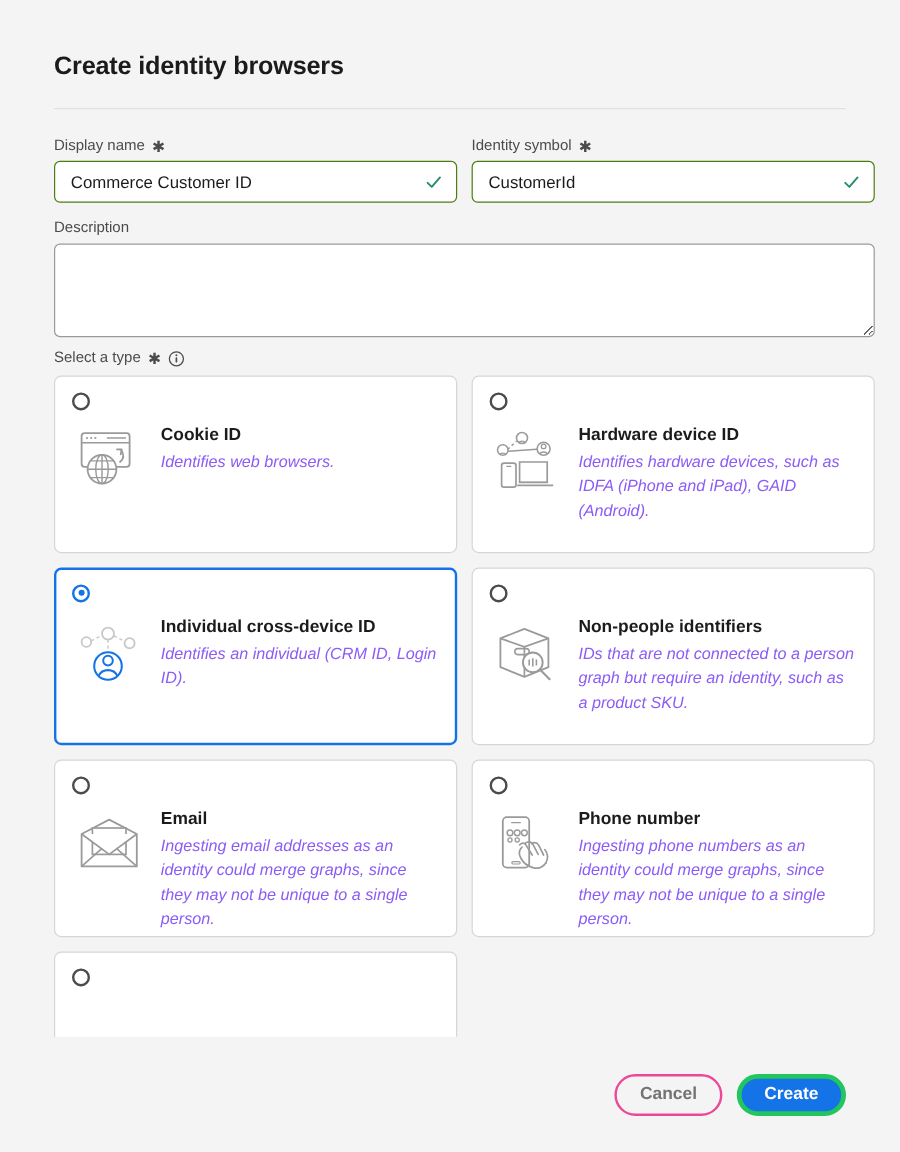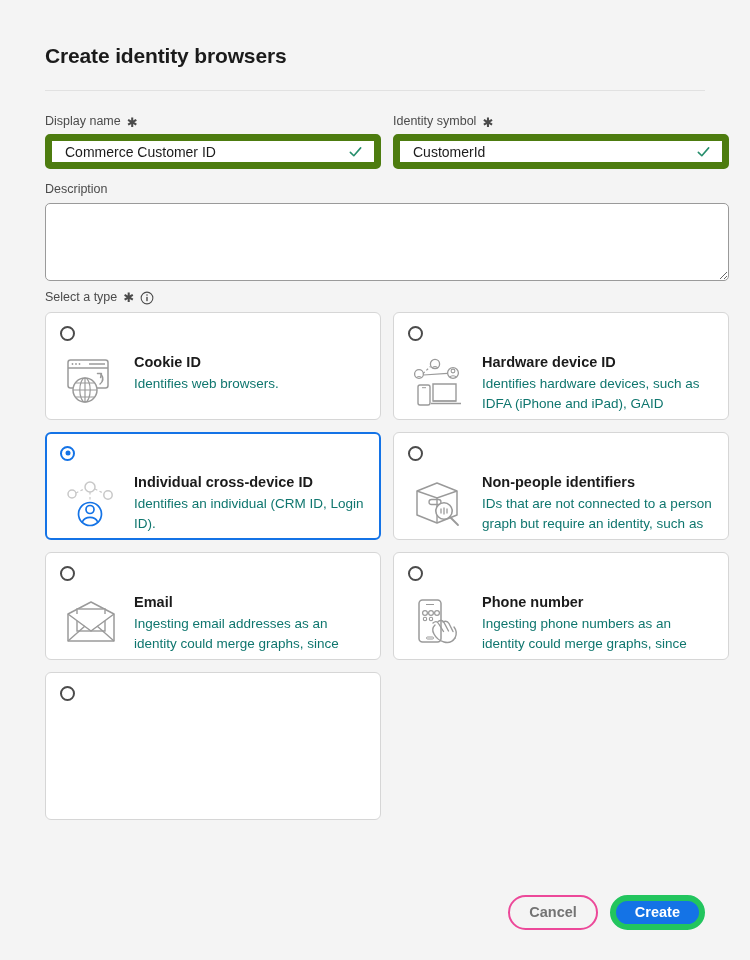"Commerce Customer ID" .textbox { border: 7px solid #4d7c0f -> 1px solid #4d7c0f }
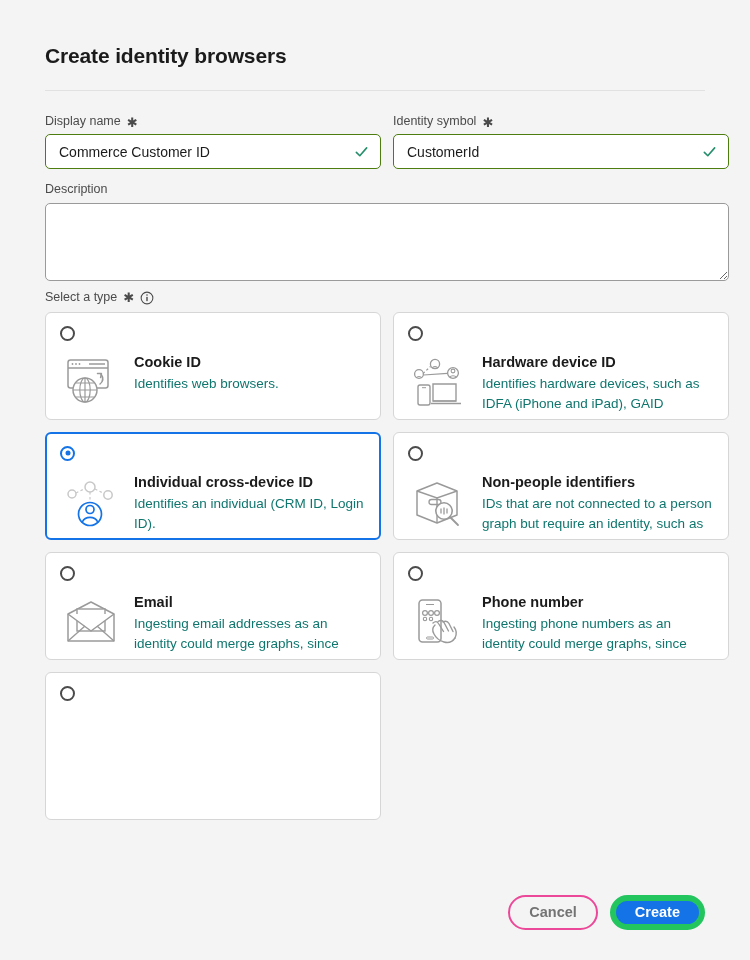"Cookie ID" .card { height: 108px -> 148px }
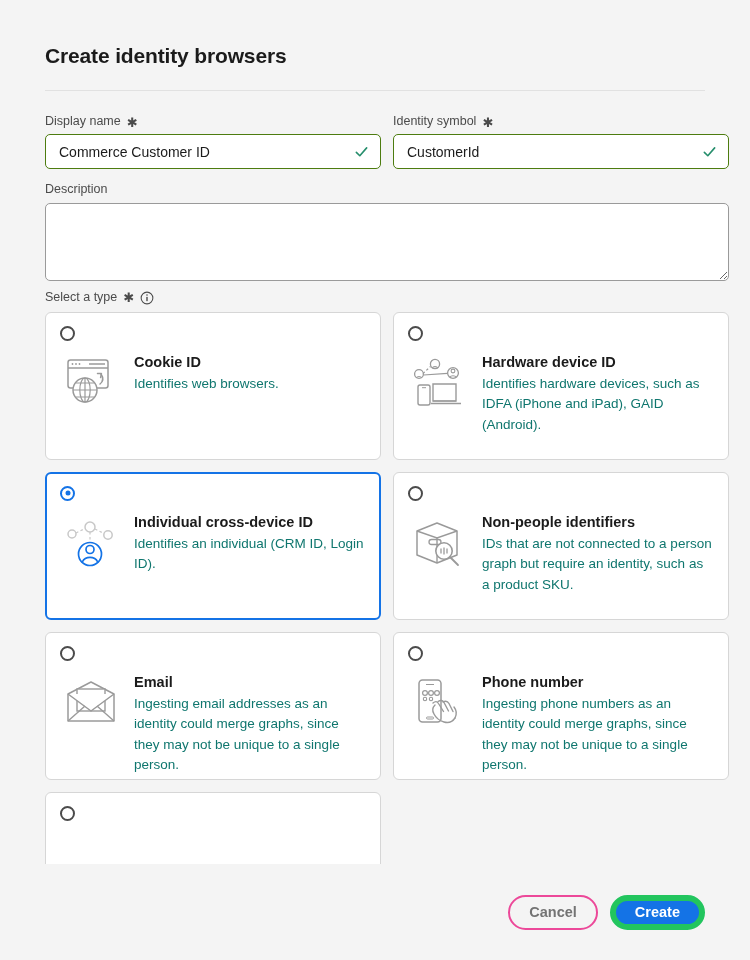"Identifies web browsers." .card-desc { color: #0f766e -> #8b5cf6; font-style: none -> italic }
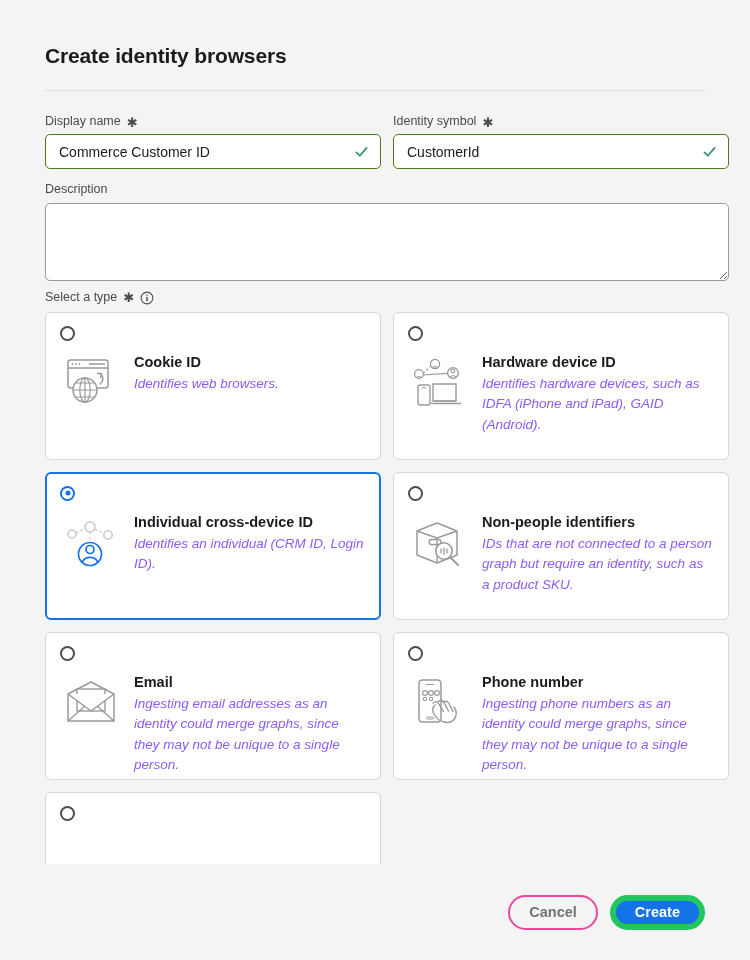"Create" .btn-cta { border: 6px solid #22c55e -> 4px solid #22c55e }
